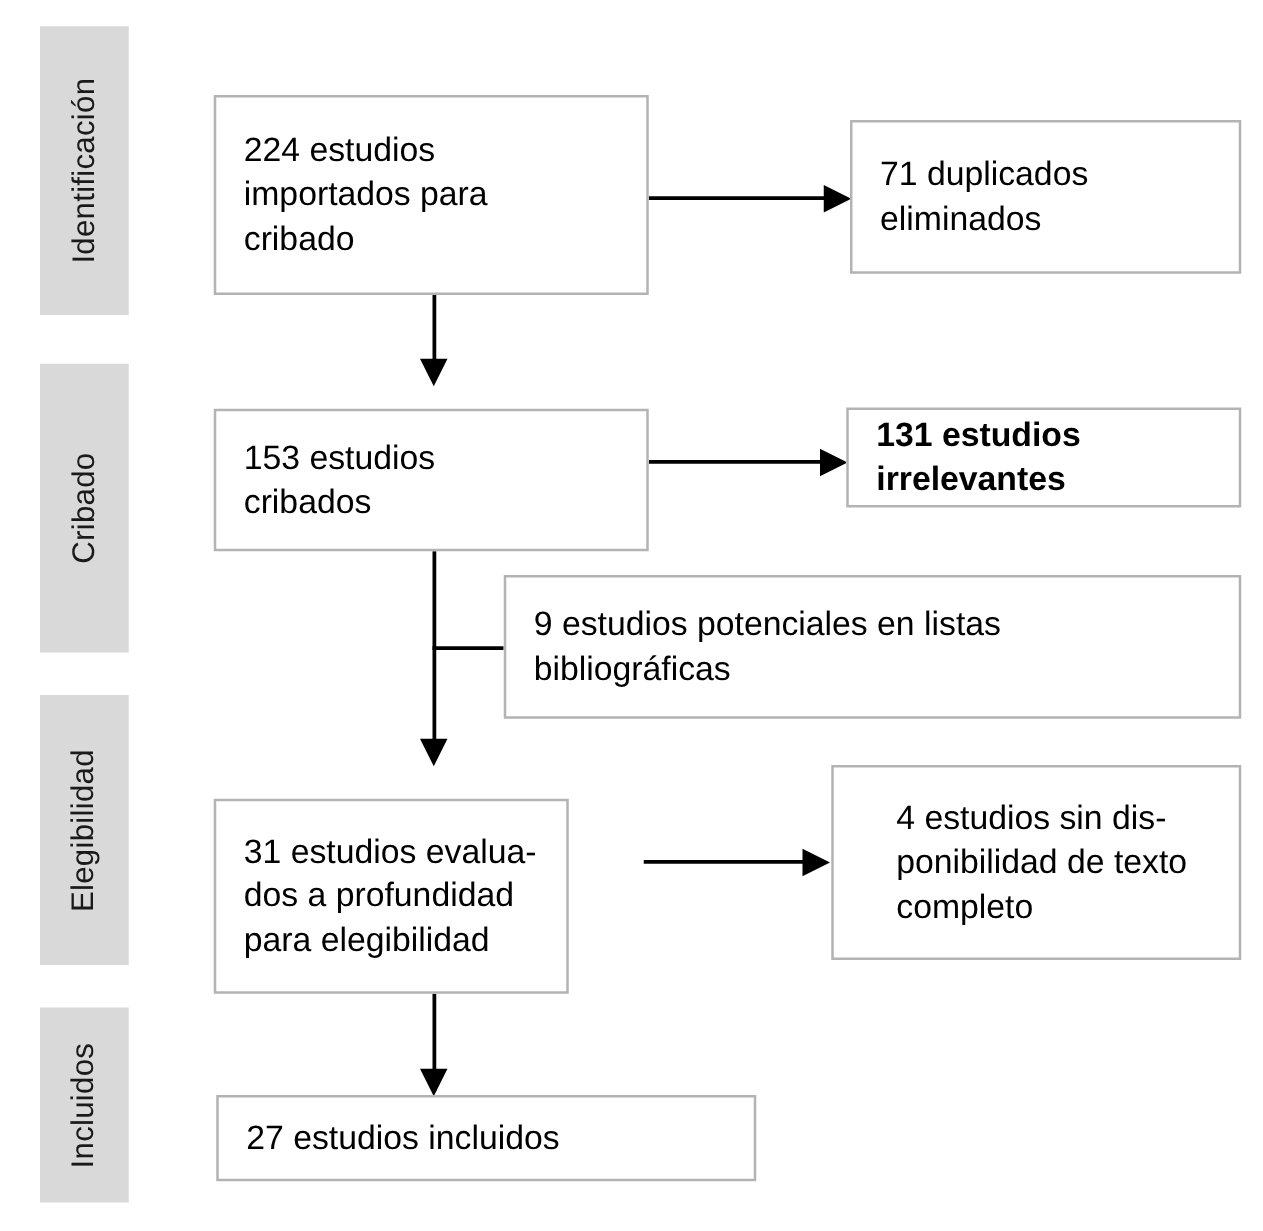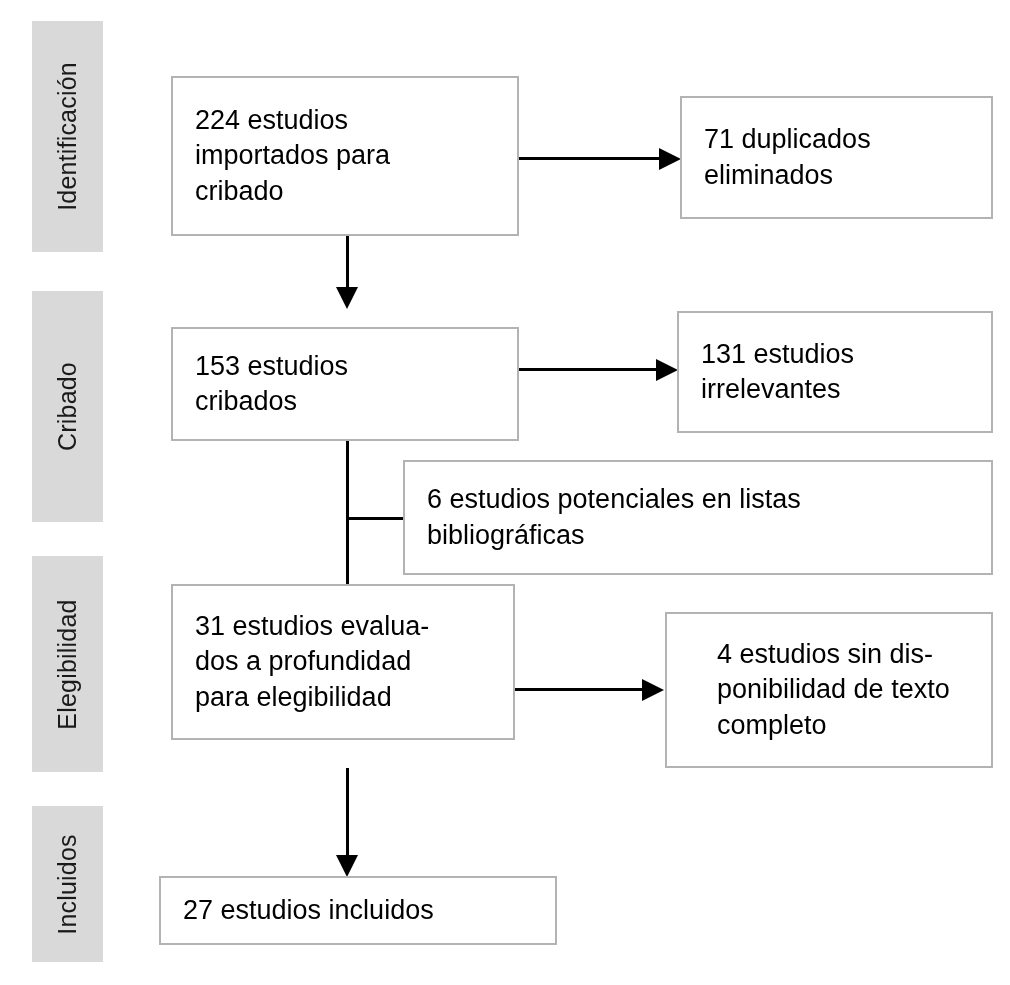"131 estudios" div.flow-box { font-weight: none -> bold; height: 122px -> 80px; top: 311px -> 326px }
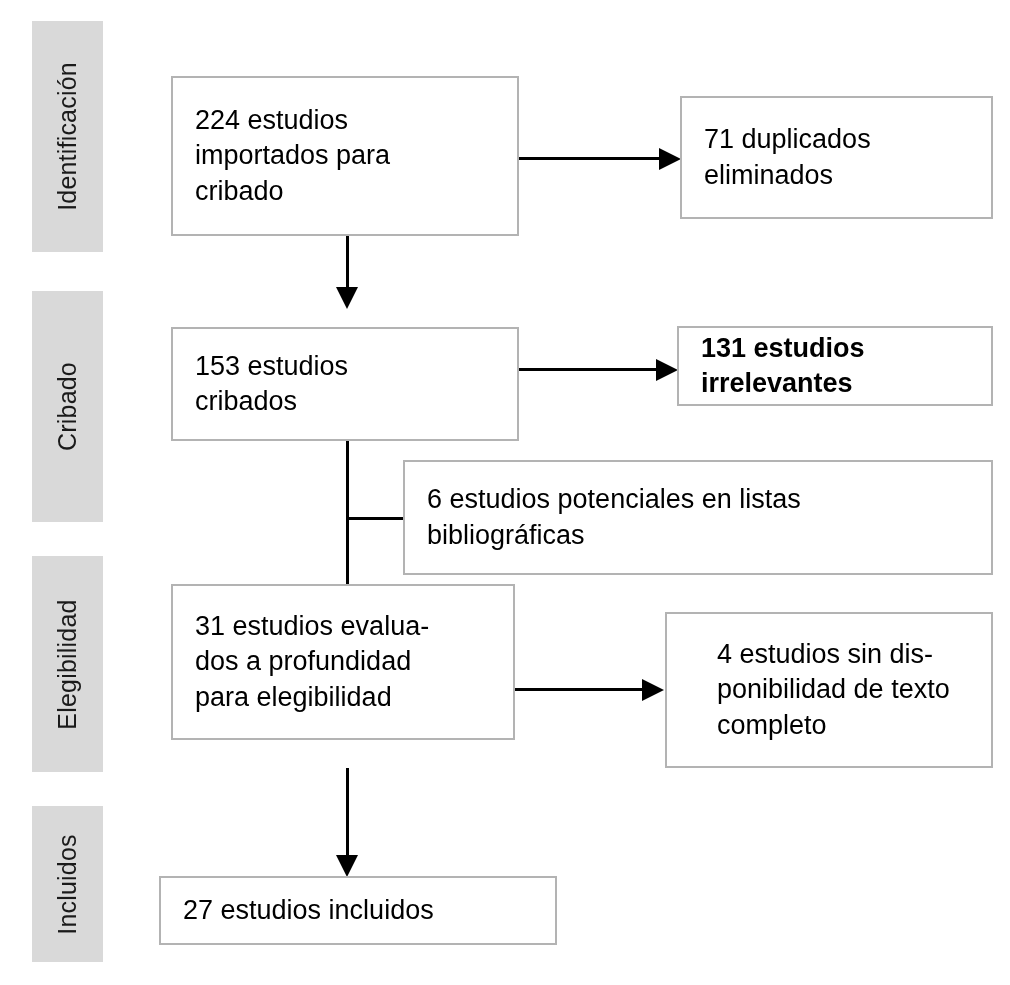"6 estudios potenciales en listas" div.box-text { text: 6 -> 9 }
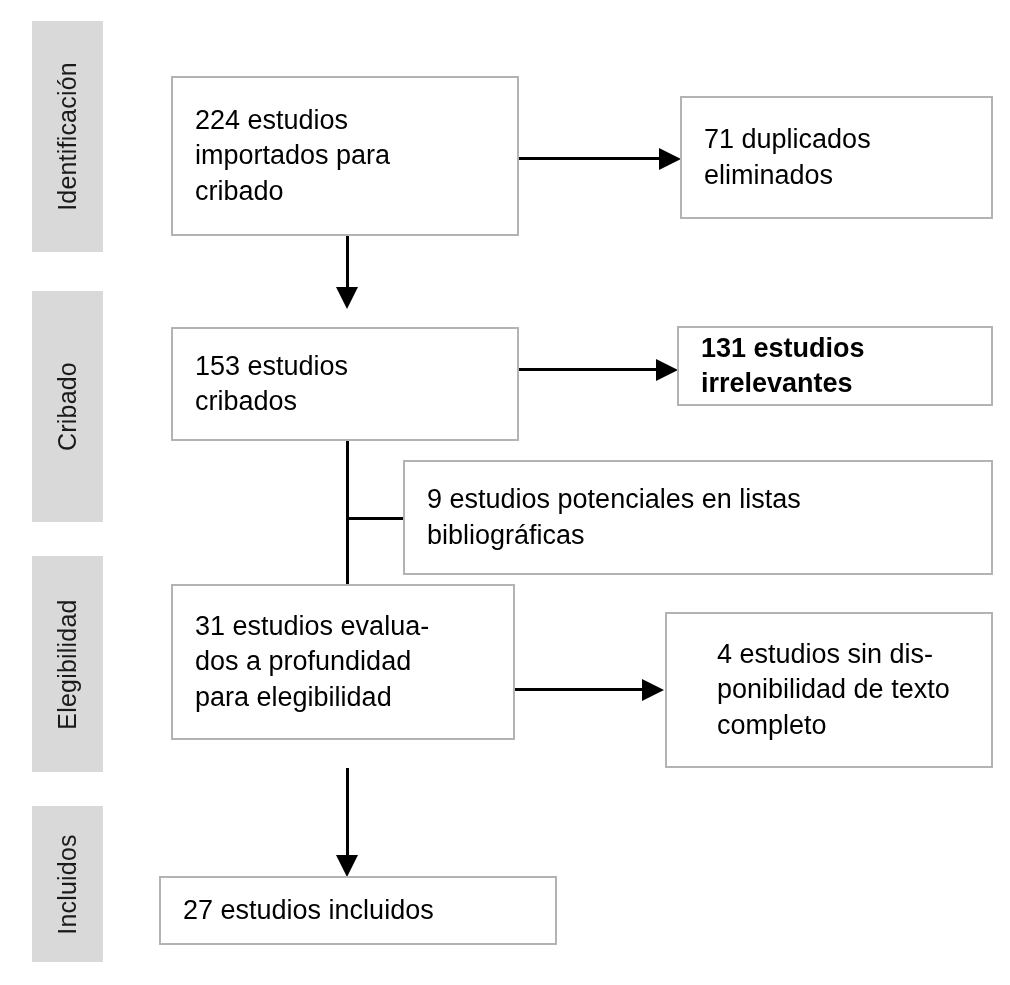"31 estudios evalua-" div.flow-box { top: 584px -> 639px; width: 344px -> 284px }
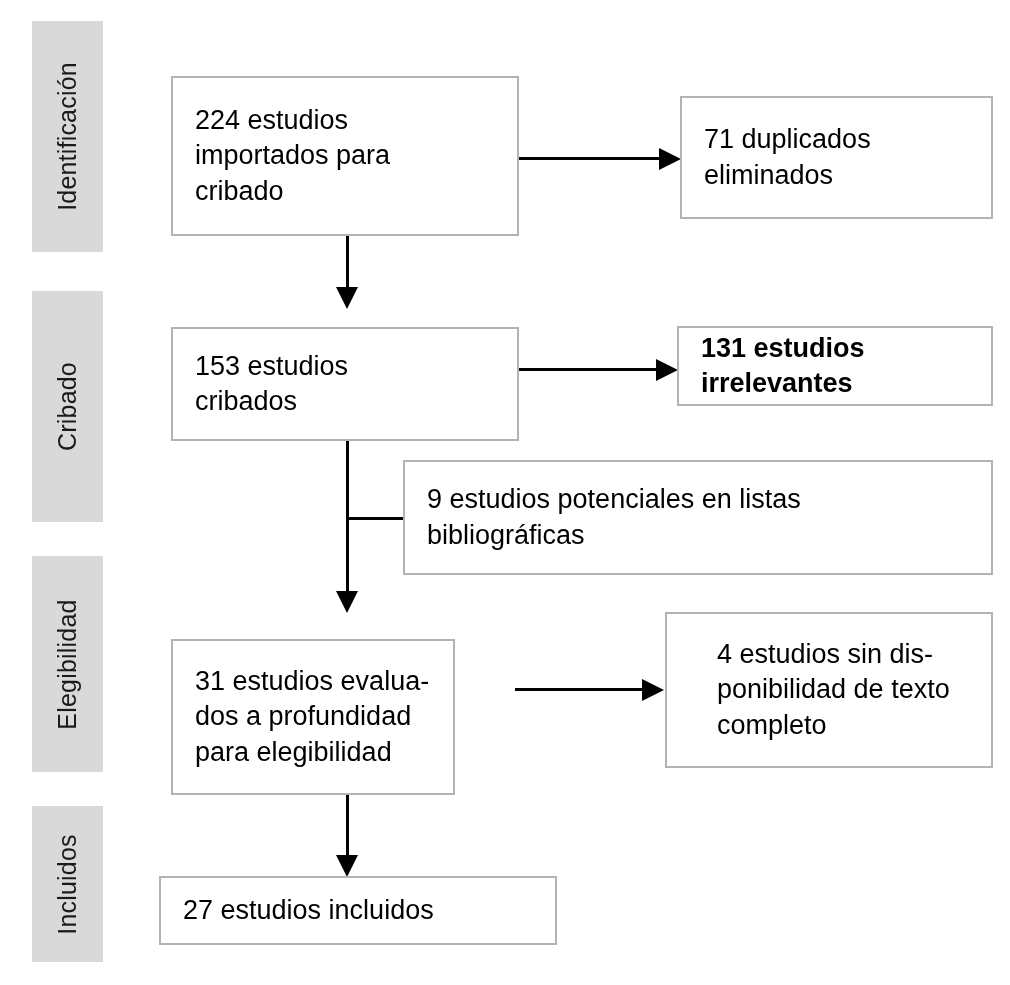"27 estudios incluidos" div.flow-box { left: 159px -> 173px; width: 398px -> 432px }
